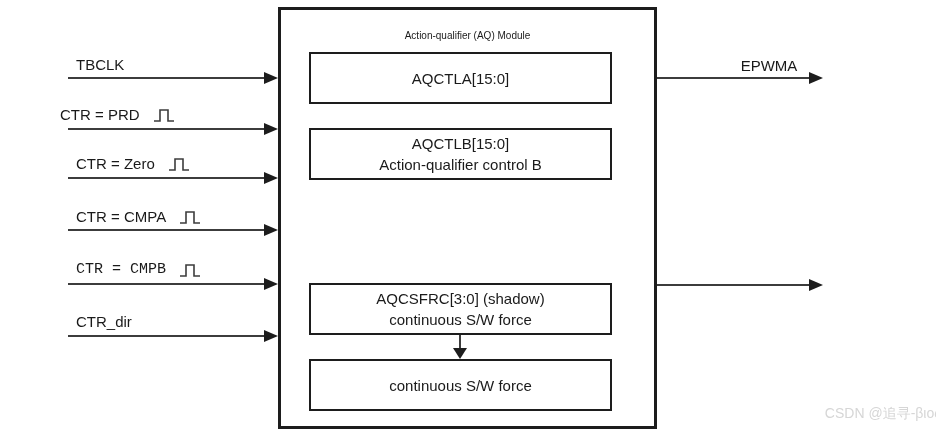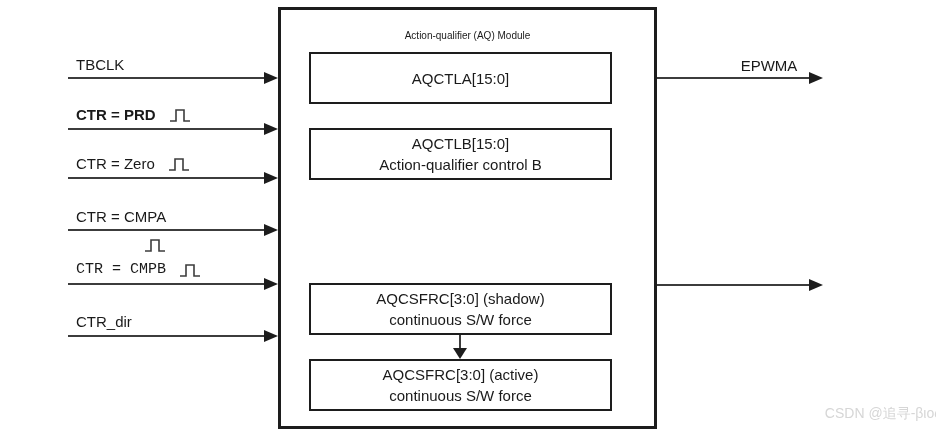"CTR = PRD" div.sig-label { font-weight: bold -> none; left: 76px -> 60px }
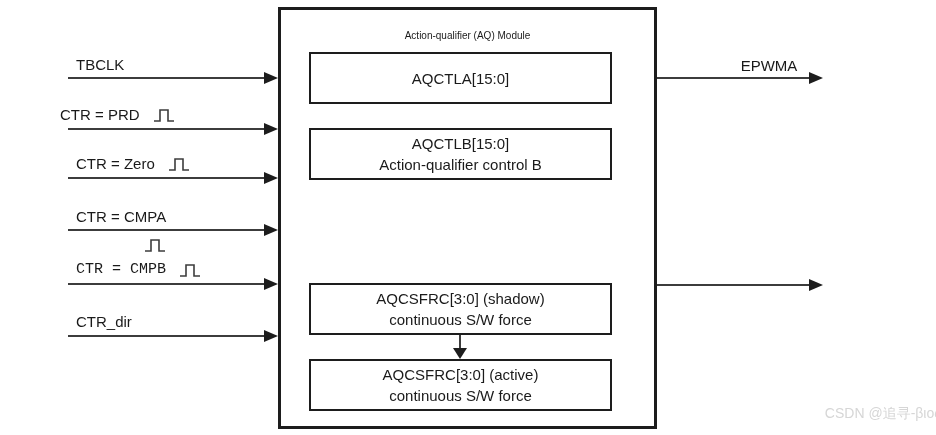"CTR = CMPA" div.sig-label { flex-direction: column -> none }
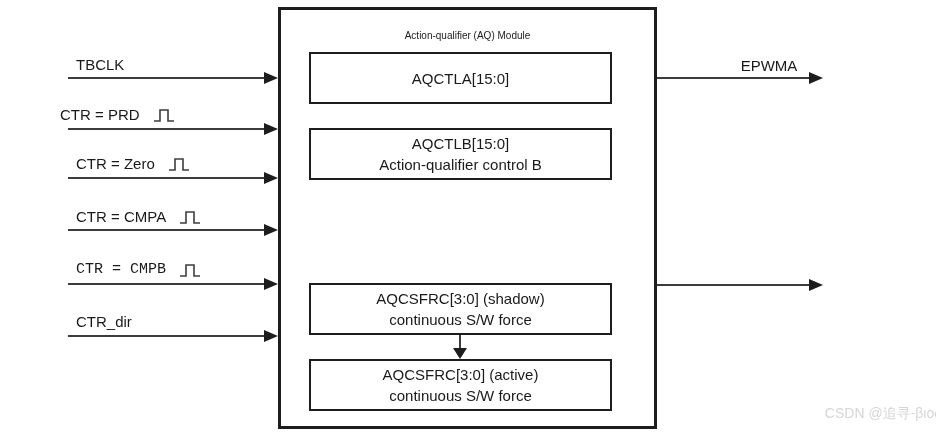"AQCSFRC[3:0] (active)" div { html: <div>AQCSFRC[3:0] (active)</div> -> none }
